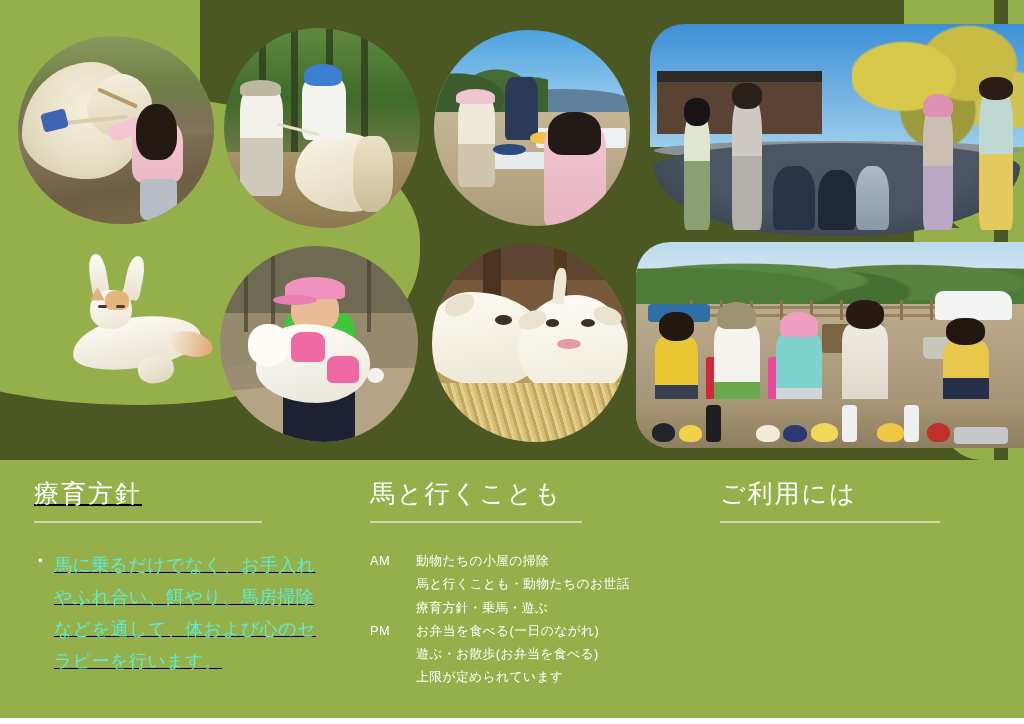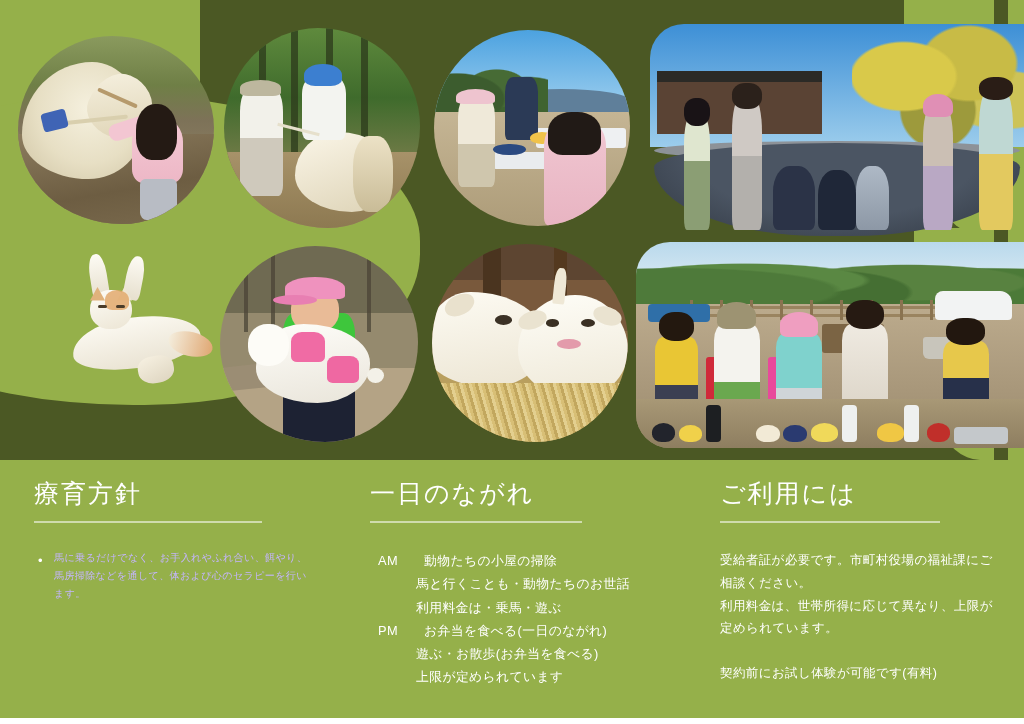"療育方針" .col1 { text-decoration: none -> underline }
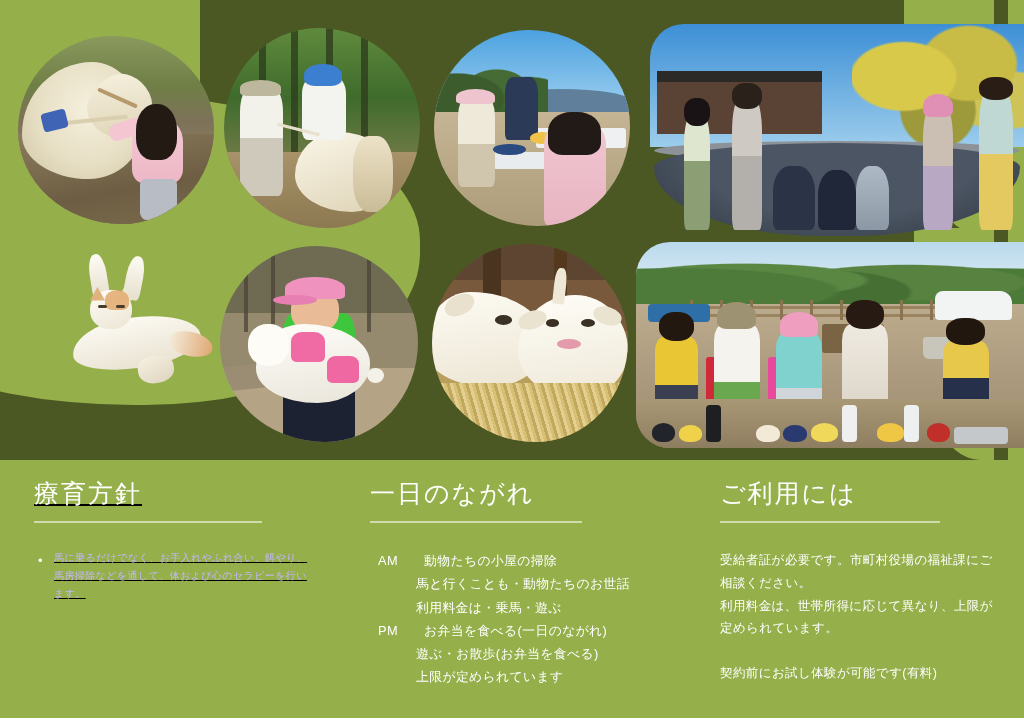"一日のながれ" div.heading { text: 一日のながれ -> 馬と行くことも }
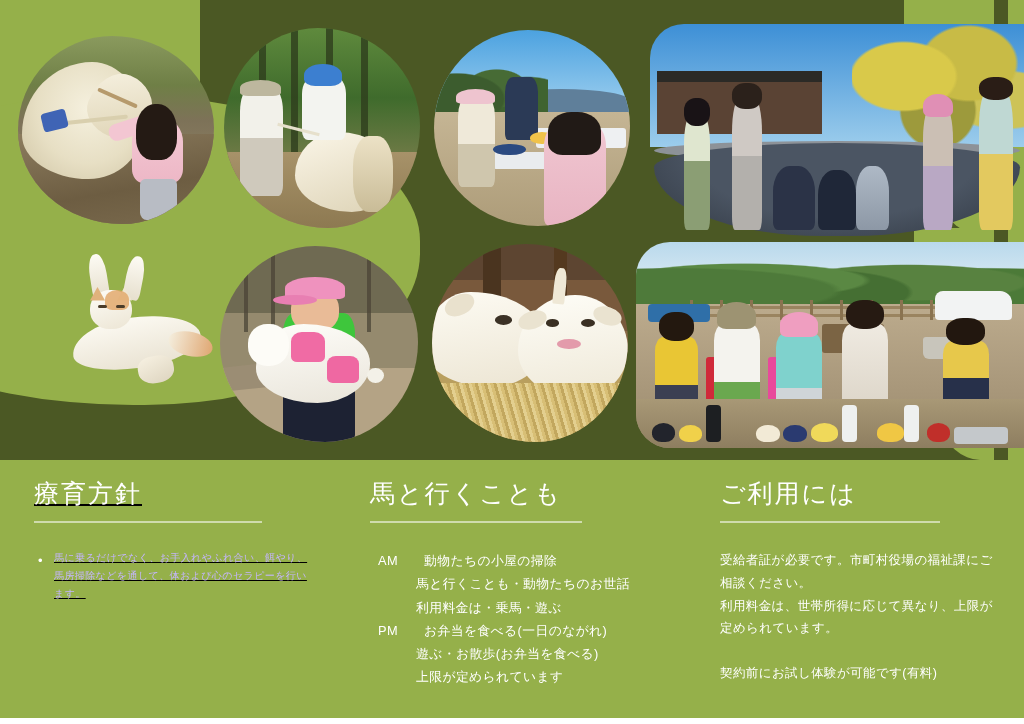"馬に乗るだけでなく、お手入れやふれ合い、餌やり、馬房掃除などを通して、体および心" ul.bullets li { color: #c4b5fd -> #5eead4; font-size: 10px -> 18px }
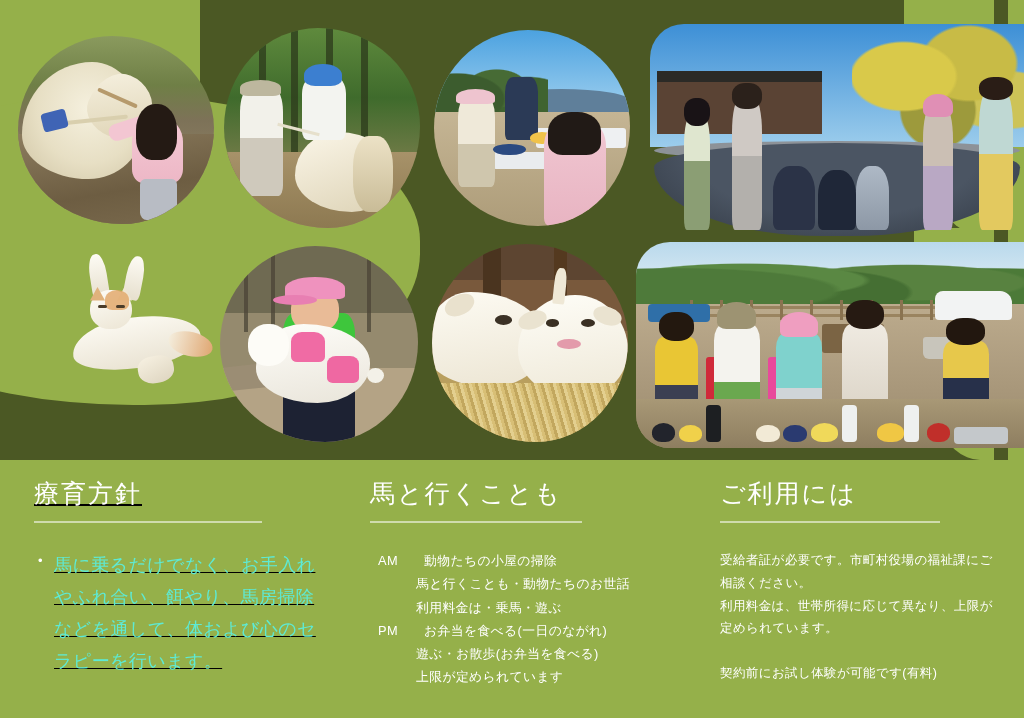"AM" .slabel { margin-left: 8px -> none }
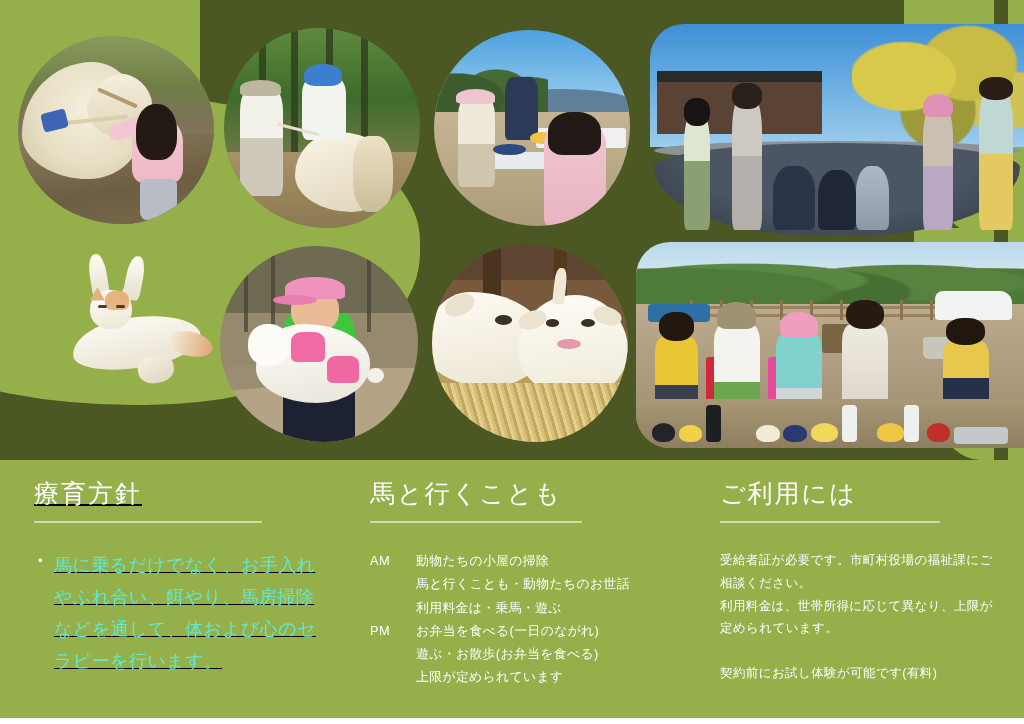"受給者証が必要です。市町村役場の福祉課にご相談ください。" div.body-block { html: <div> <p>受給者証が必要です。市町村役場の福祉課にご相談ください。</p> <p>利用料金は、世帯所得に応じて異なり、上限が定められています。</p> <p>契約前にお試し体験が可能です(有料)</p> </div> -> none }
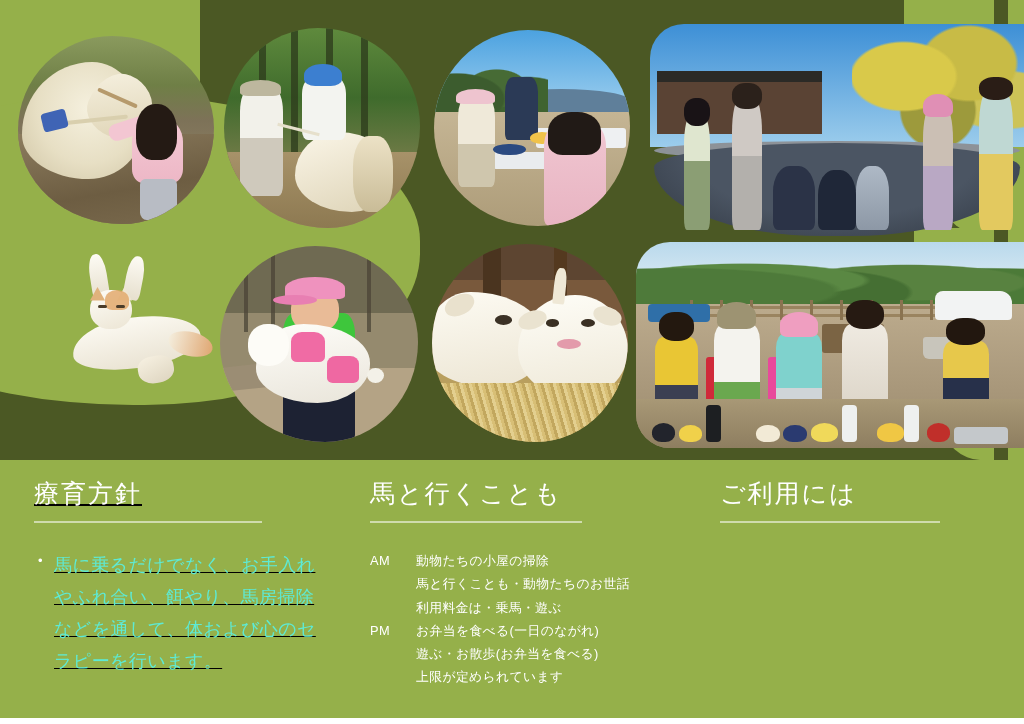"利用料金は・乗馬・遊ぶ" span.stext { text: 利用料金は -> 療育方針 }
